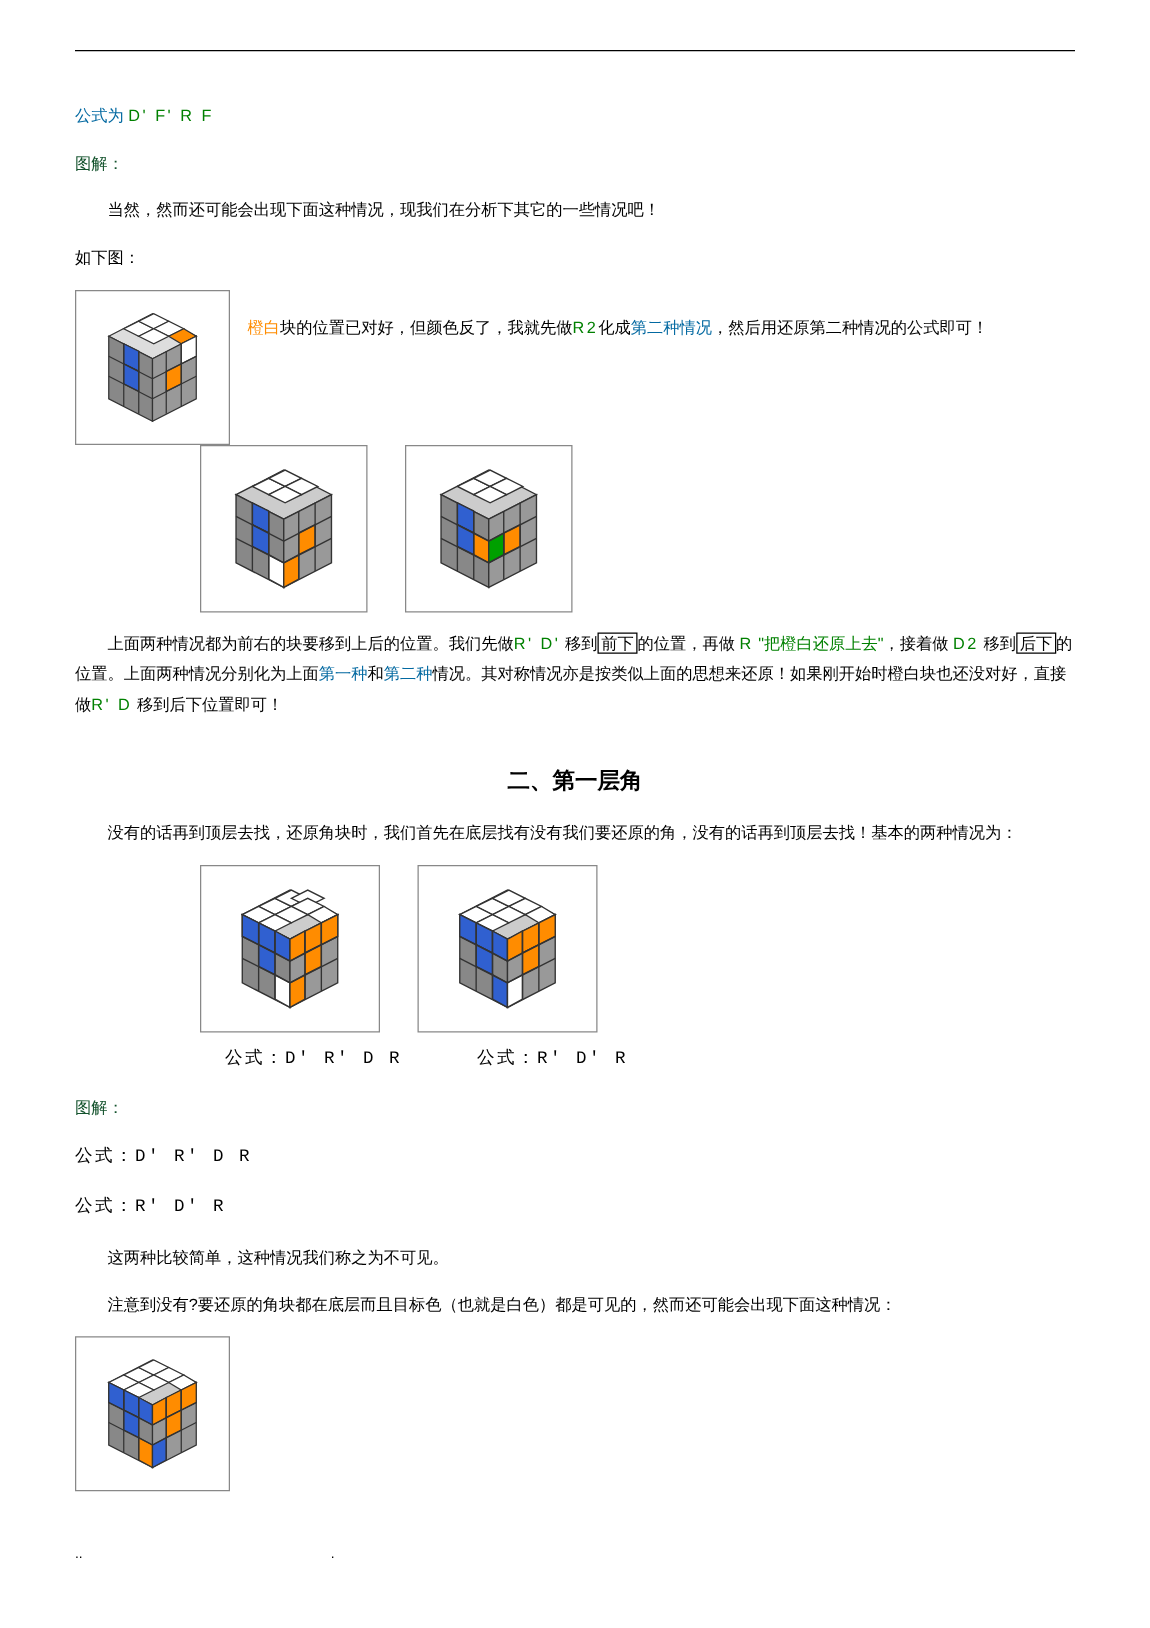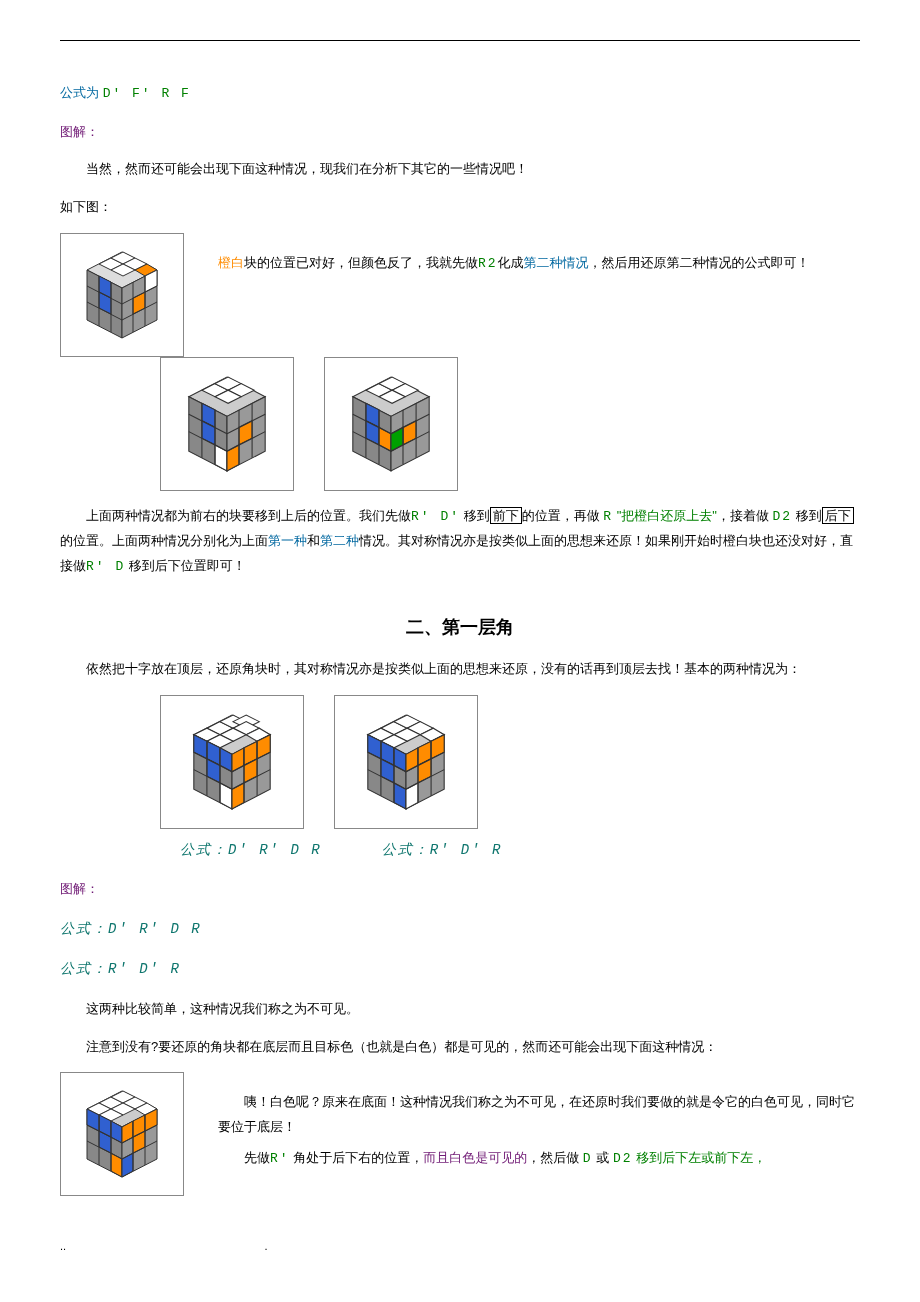"D' F' R F" .mono { font-family: Liberation Mono, monospace -> Liberation Sans, sans-serif }
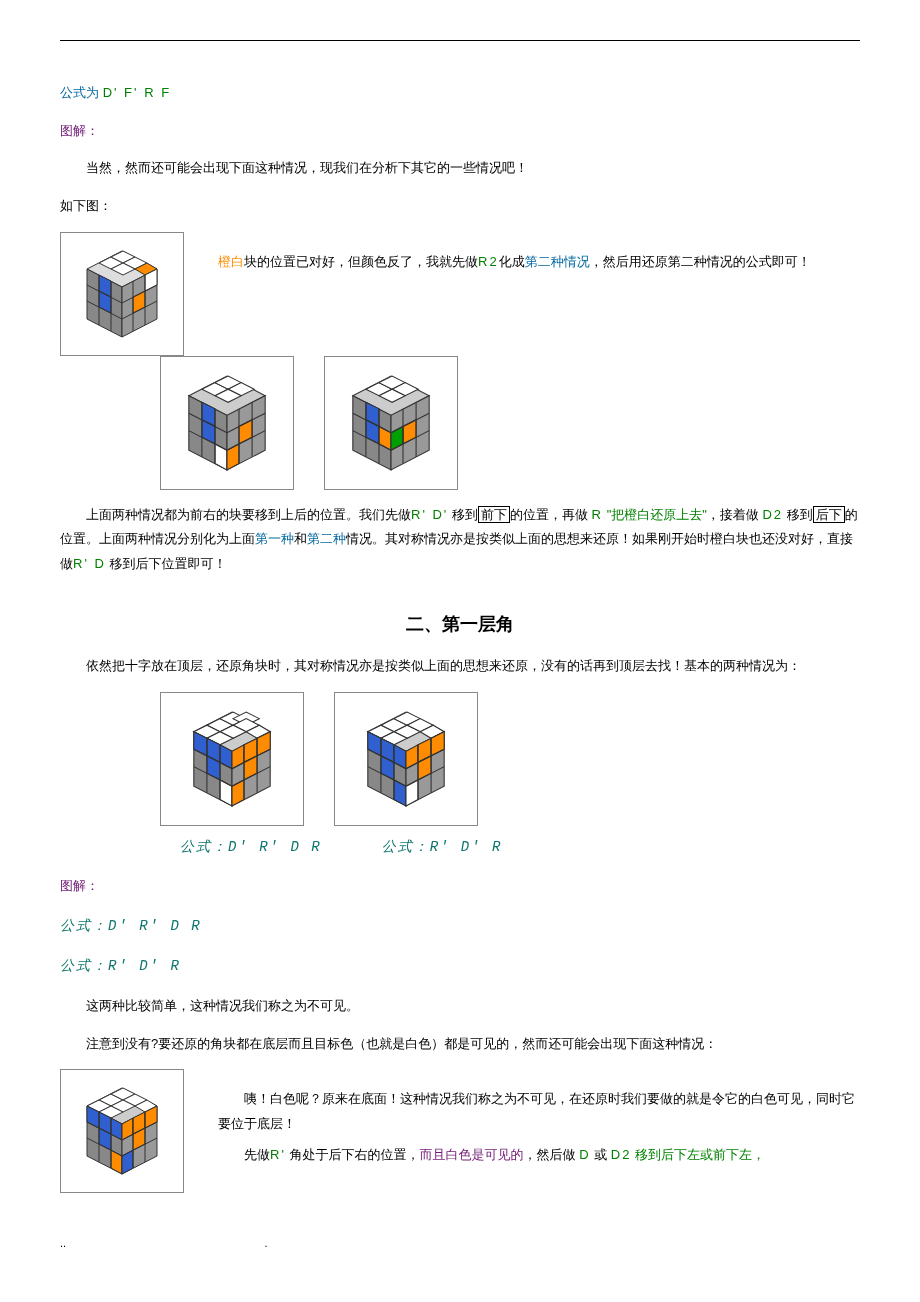"图解：" .blue { color: #701a75 -> #14532d }
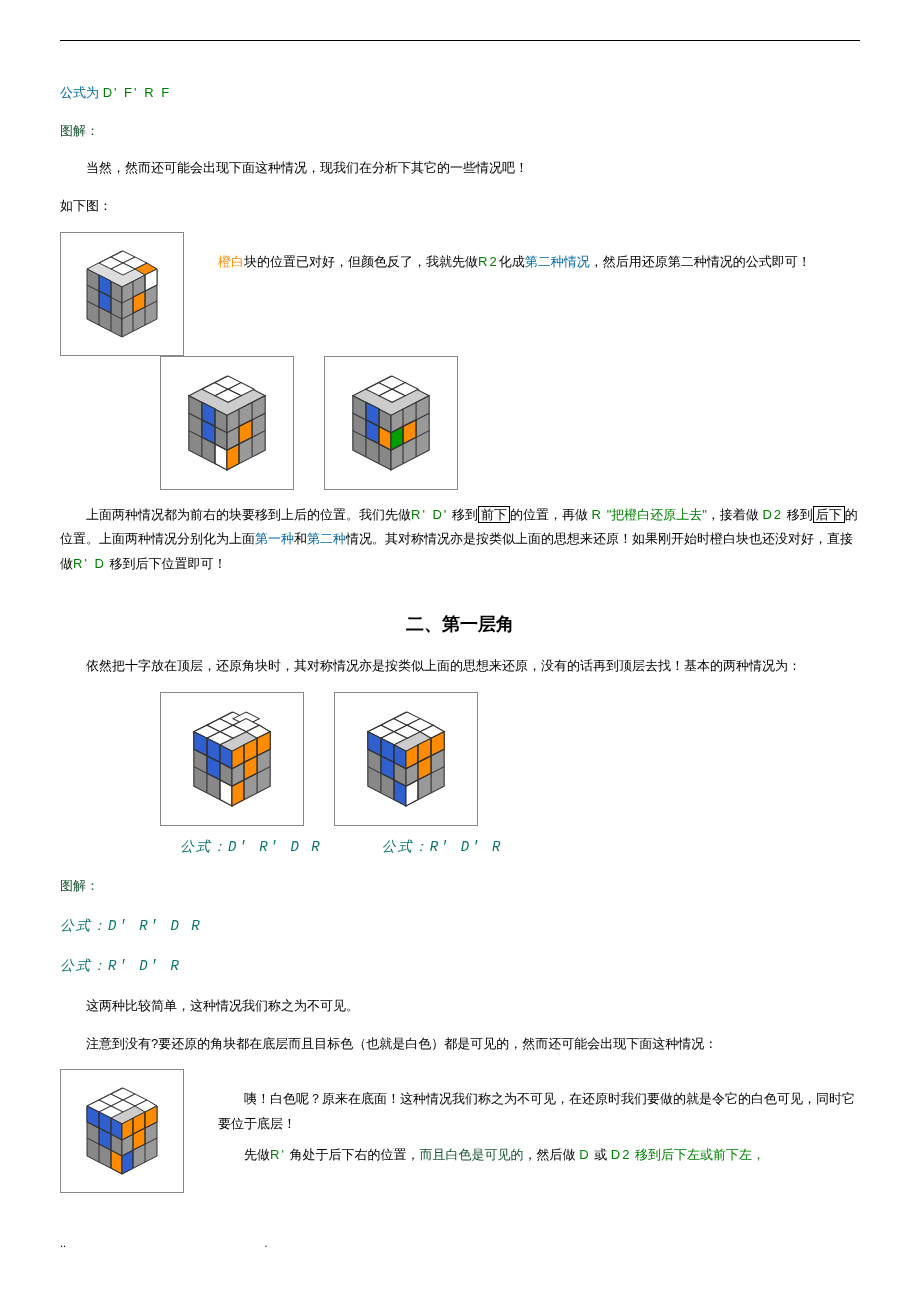"橙白块的位置已对好，但颜色反了，我就先做R2化成第二种情况，然后用还原第二种情况" .side-text { margin-left: 20px -> none }
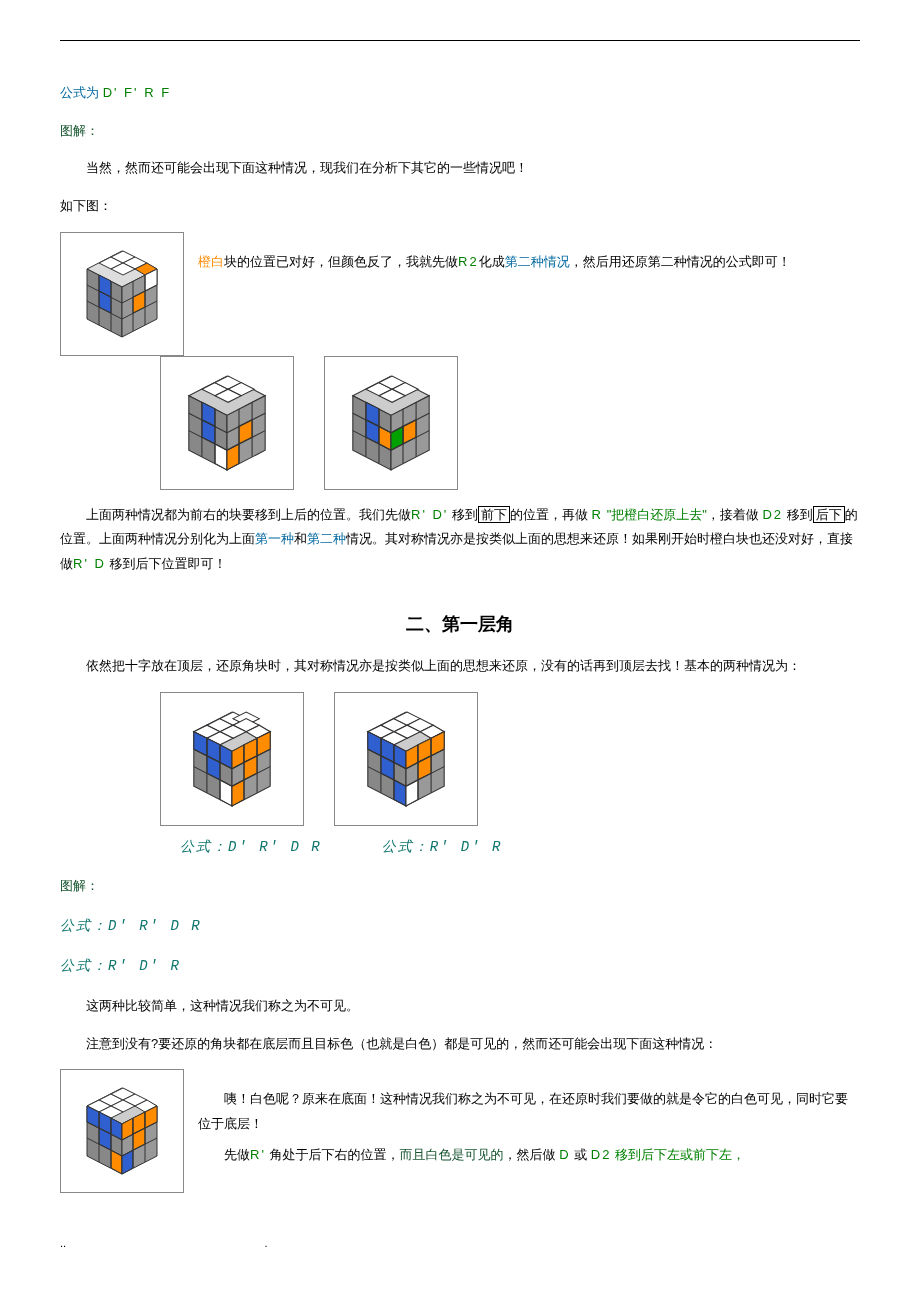"依然把十字放在顶层，还原角块时，其对称情况亦是按类似上面的思想来还原，没有的话再" p.indent { text: 依然把十字放在顶层，还原角块时，其对称情况亦是按类似上面的思想来还原 -> 没有的话再到顶层去找，还原角块时，我们首先在底层找有没有我们要还原的角 }
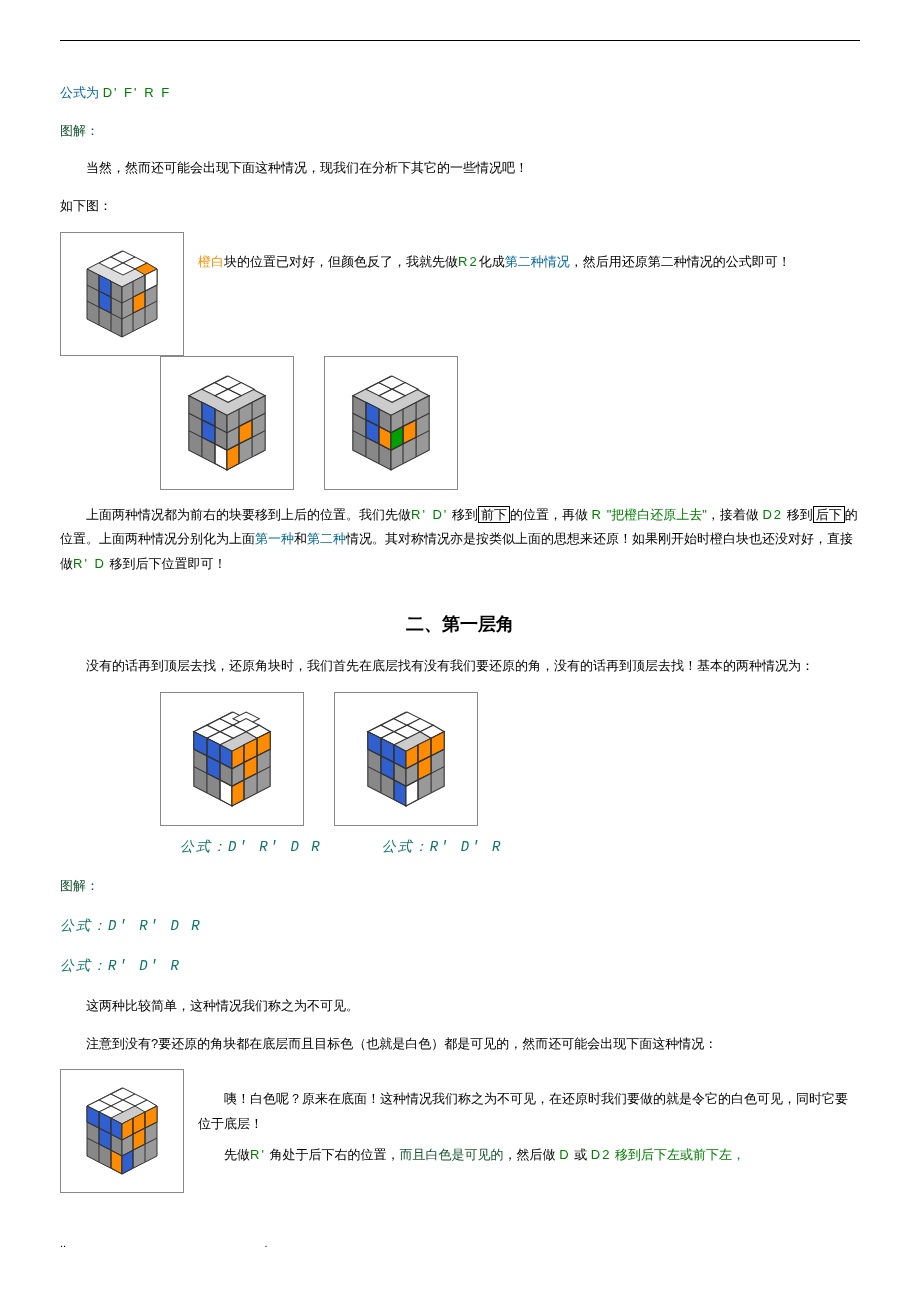"公式：D' R' D R" .purple { color: #0f766e -> #000000; font-style: italic -> none }
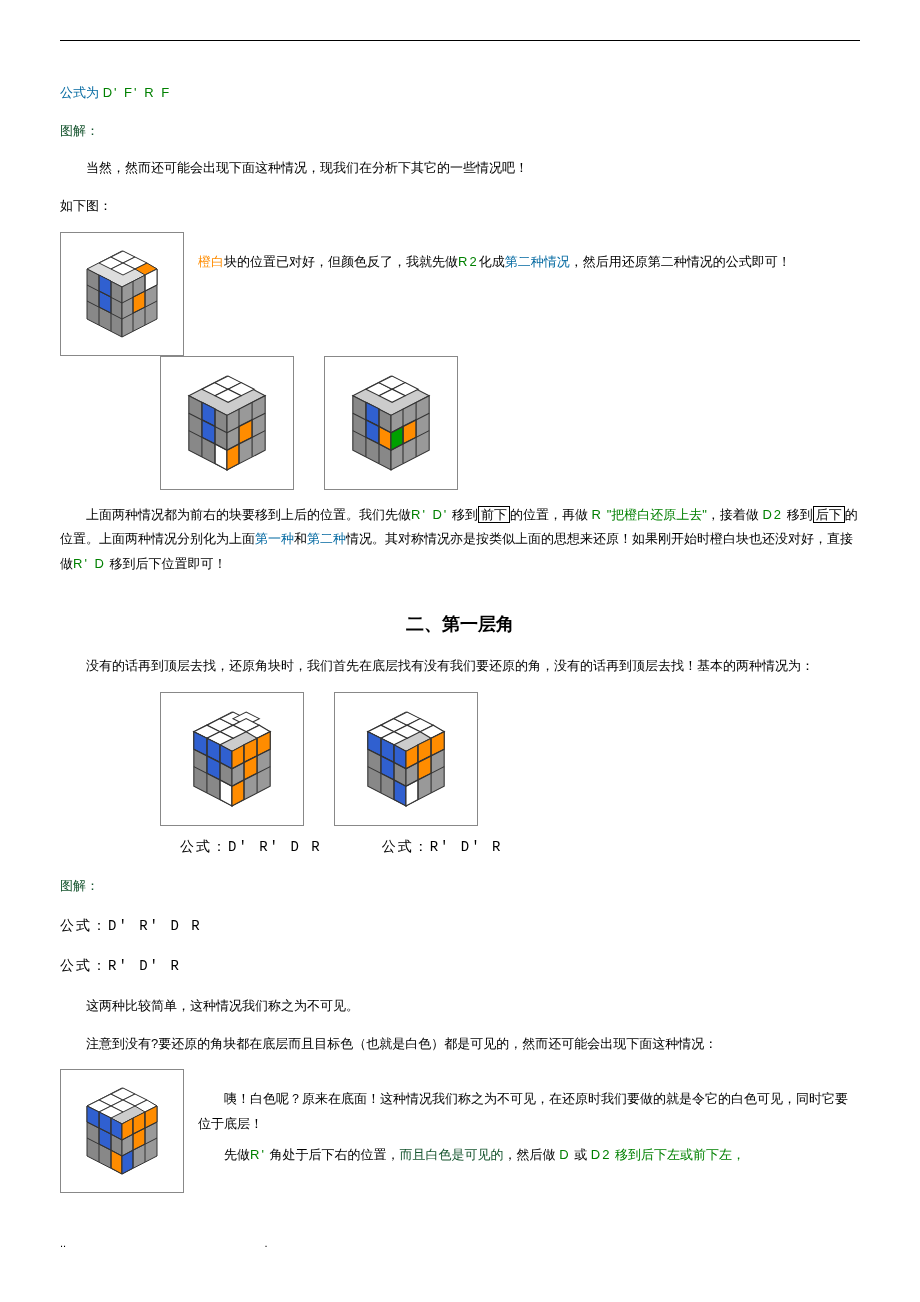"咦！白色呢？原来在底面！这种情况我们称之为不可见，在还原时我们要做的就是令它的白" div.side-text { html: <div> <p>咦！白色呢？原来在底面！这种情况我们称之为不可见，在还原时我们要做的就是令它的白色可见，同时它要位于底层！</p> <p> <span>先做</span><span>R'</span><span> 角处于后下右的位置，</span><span>而且白色是可见的</span><span>，然后做</span> <span>D</span> <span>或</span> <span>D2</span> <span>移到后下左或前下左，</span> </p> </div> -> none }
